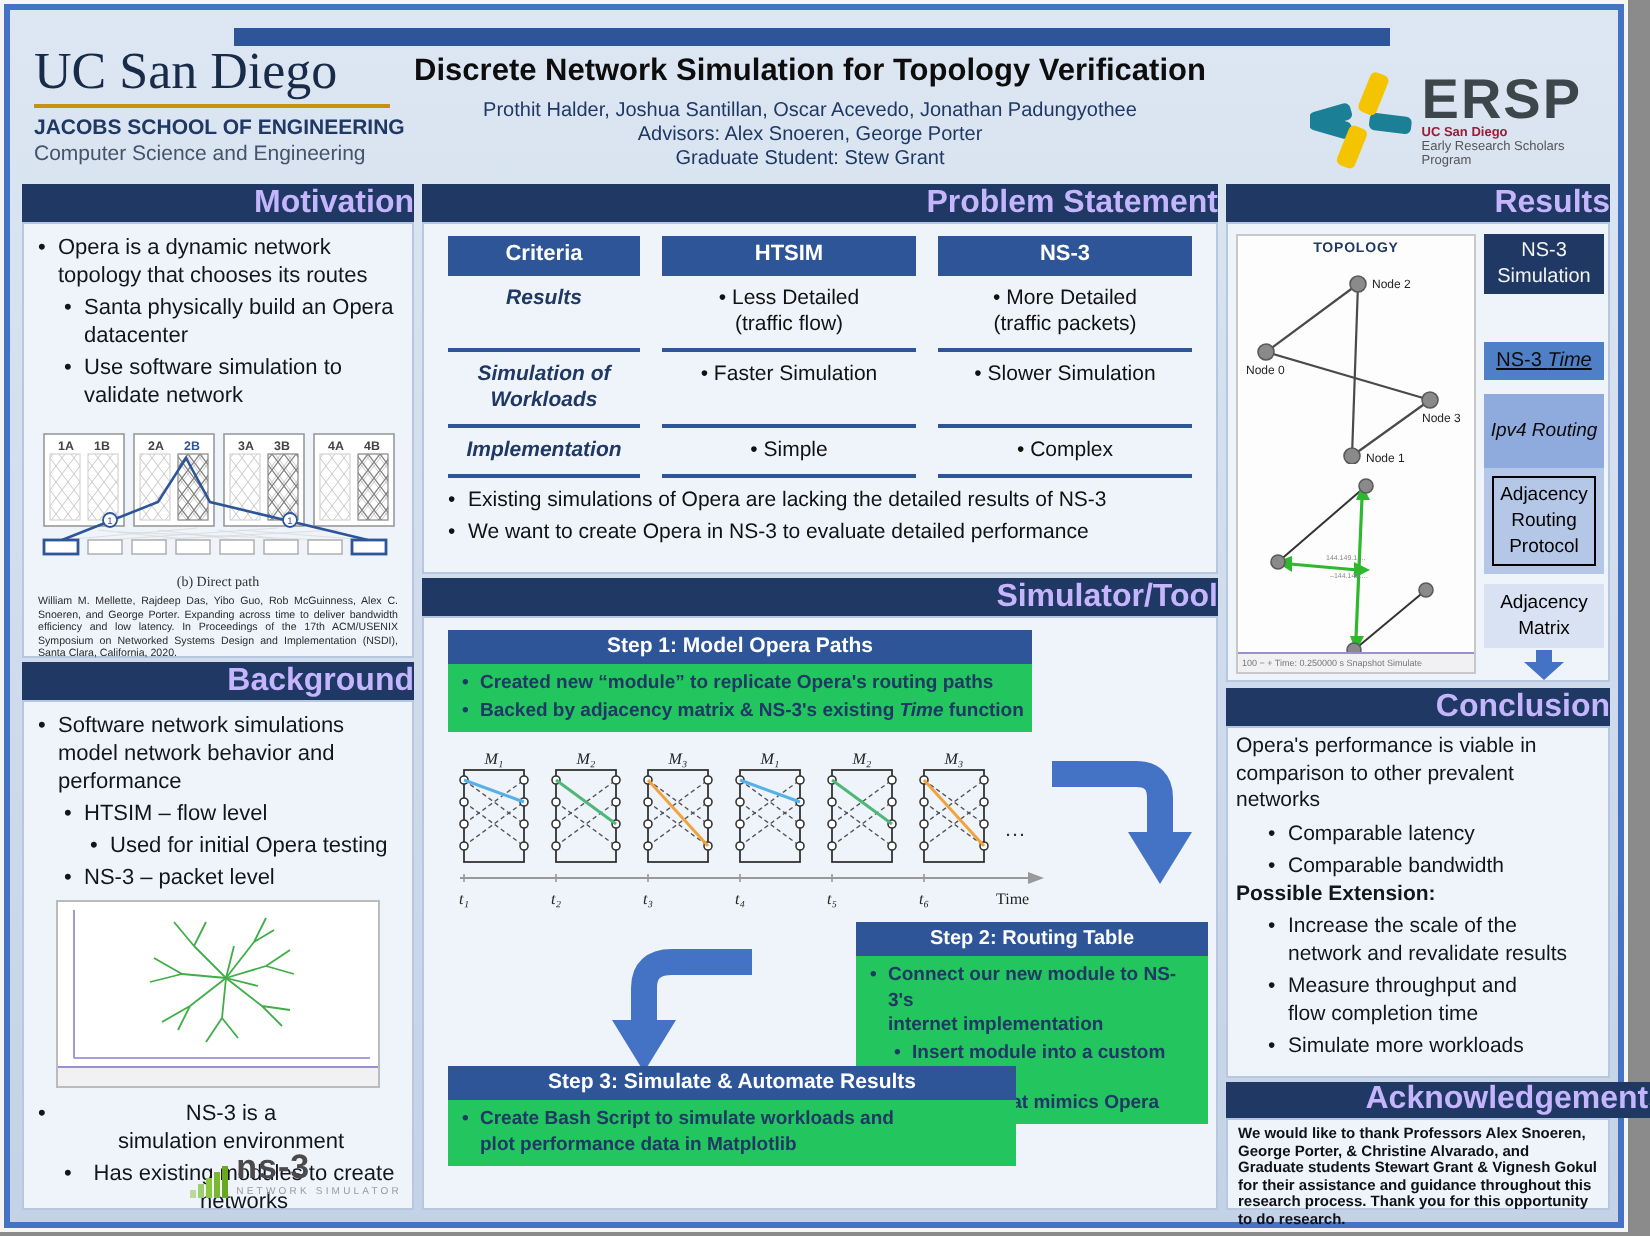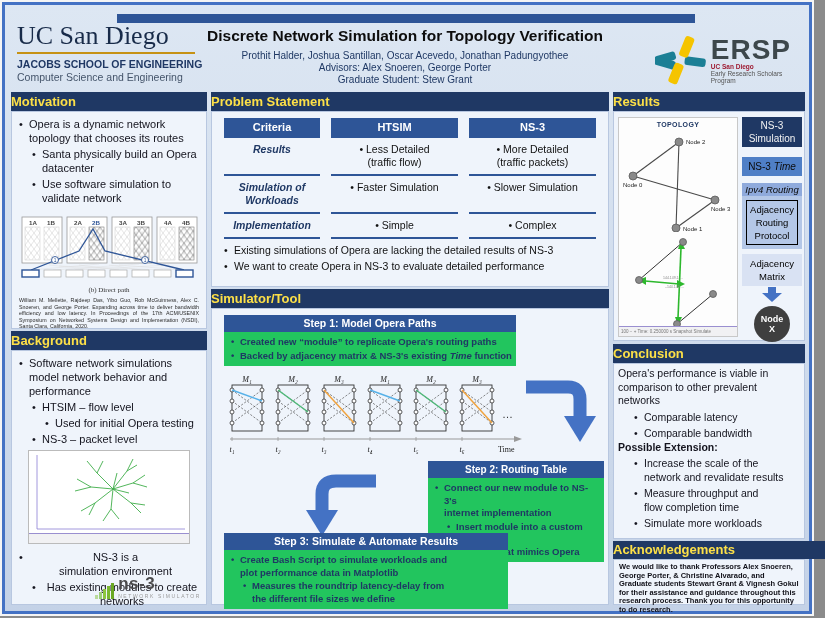"Motivation" .hdrbar { color: #fde047 -> #c4b5fd; font-size: 13px -> 16px; text-align: left -> right }
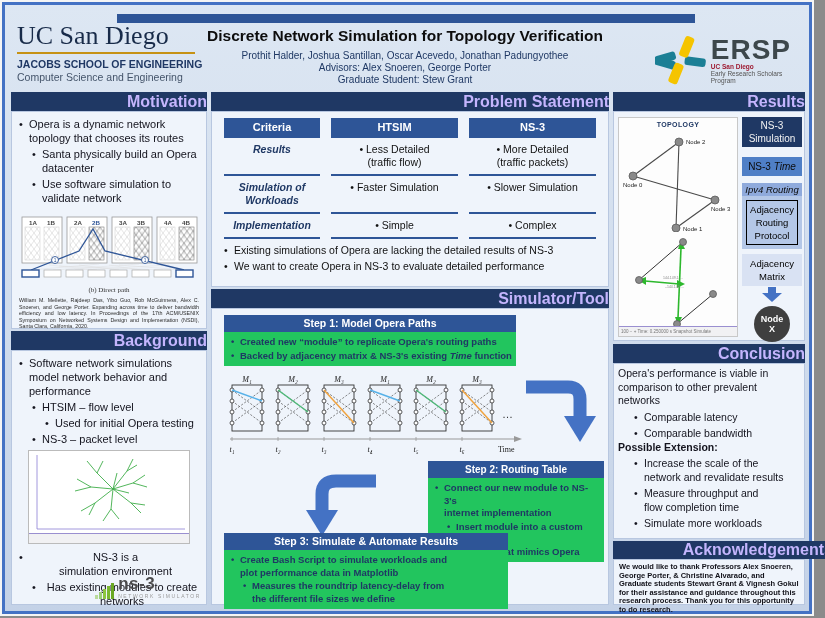"NS-3 Time" div.flowbox { margin-top: 10px -> 24px; text-decoration: none -> underline }
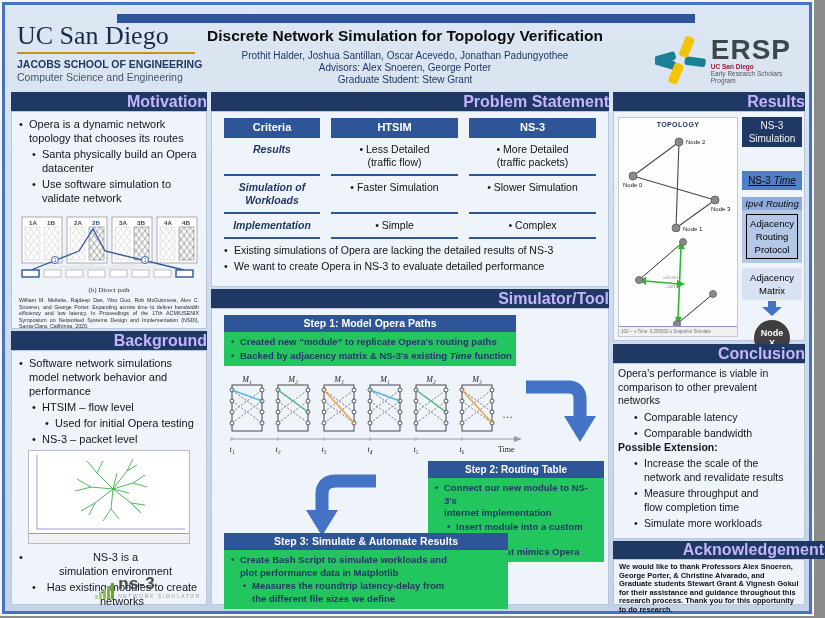"Ipv4 Routing" div.flowbox { padding: 0 0 -> 12px 0 }
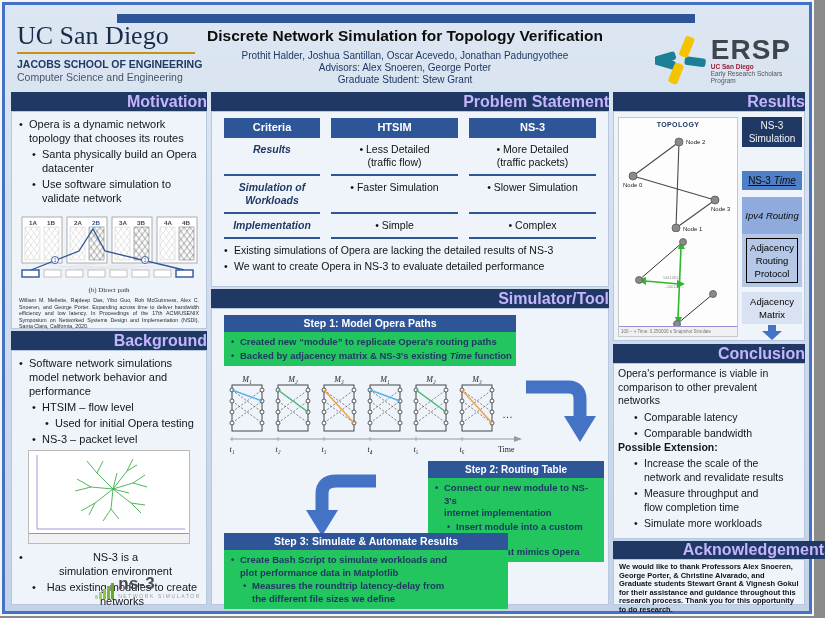"Measures the roundtrip latency-delay" div.sli2 { html: <div>Measures the roundtrip latency-delay from the different file sizes we define</div> -> none }
